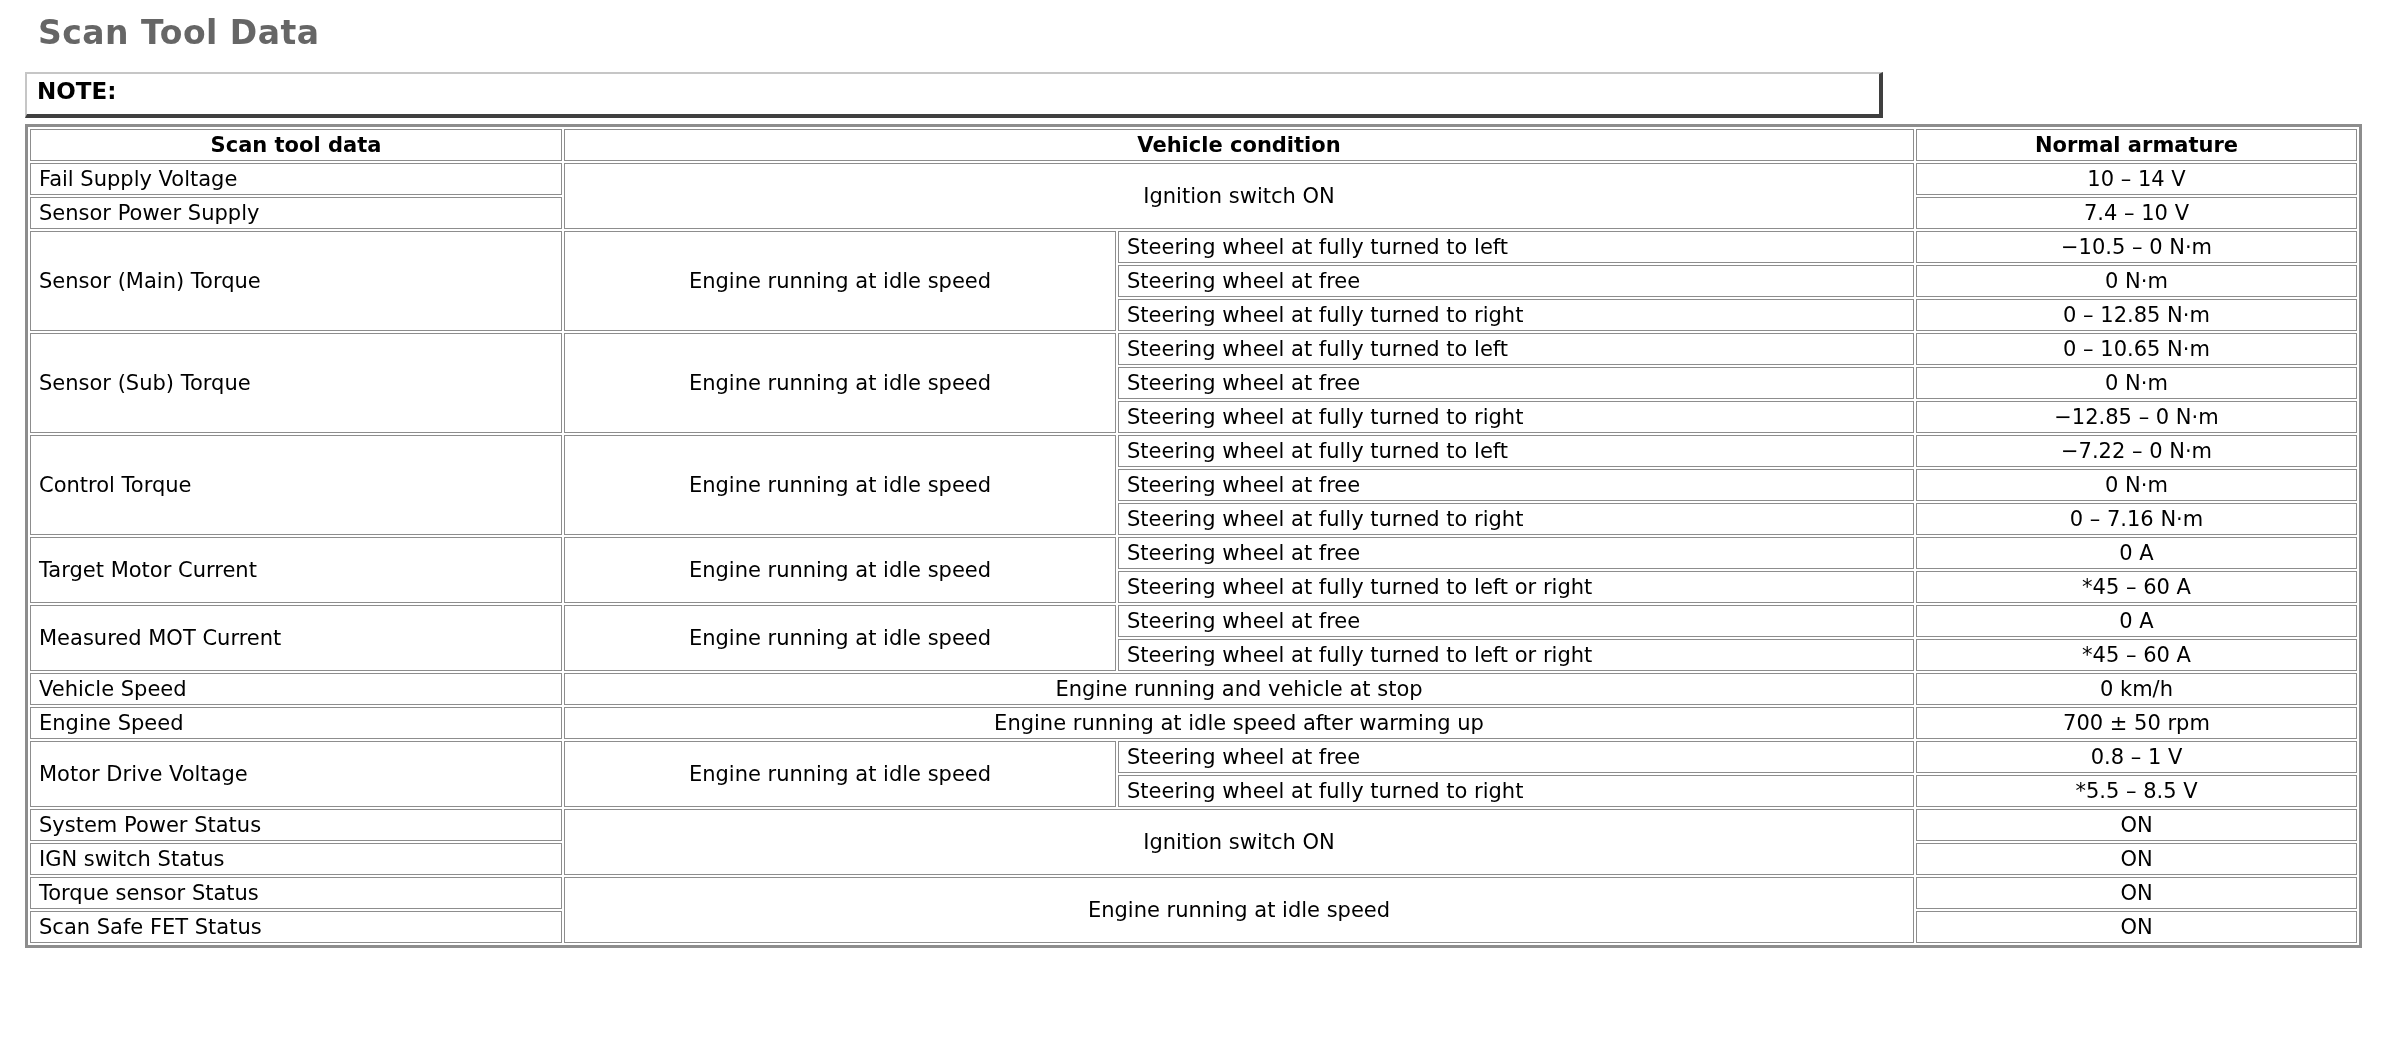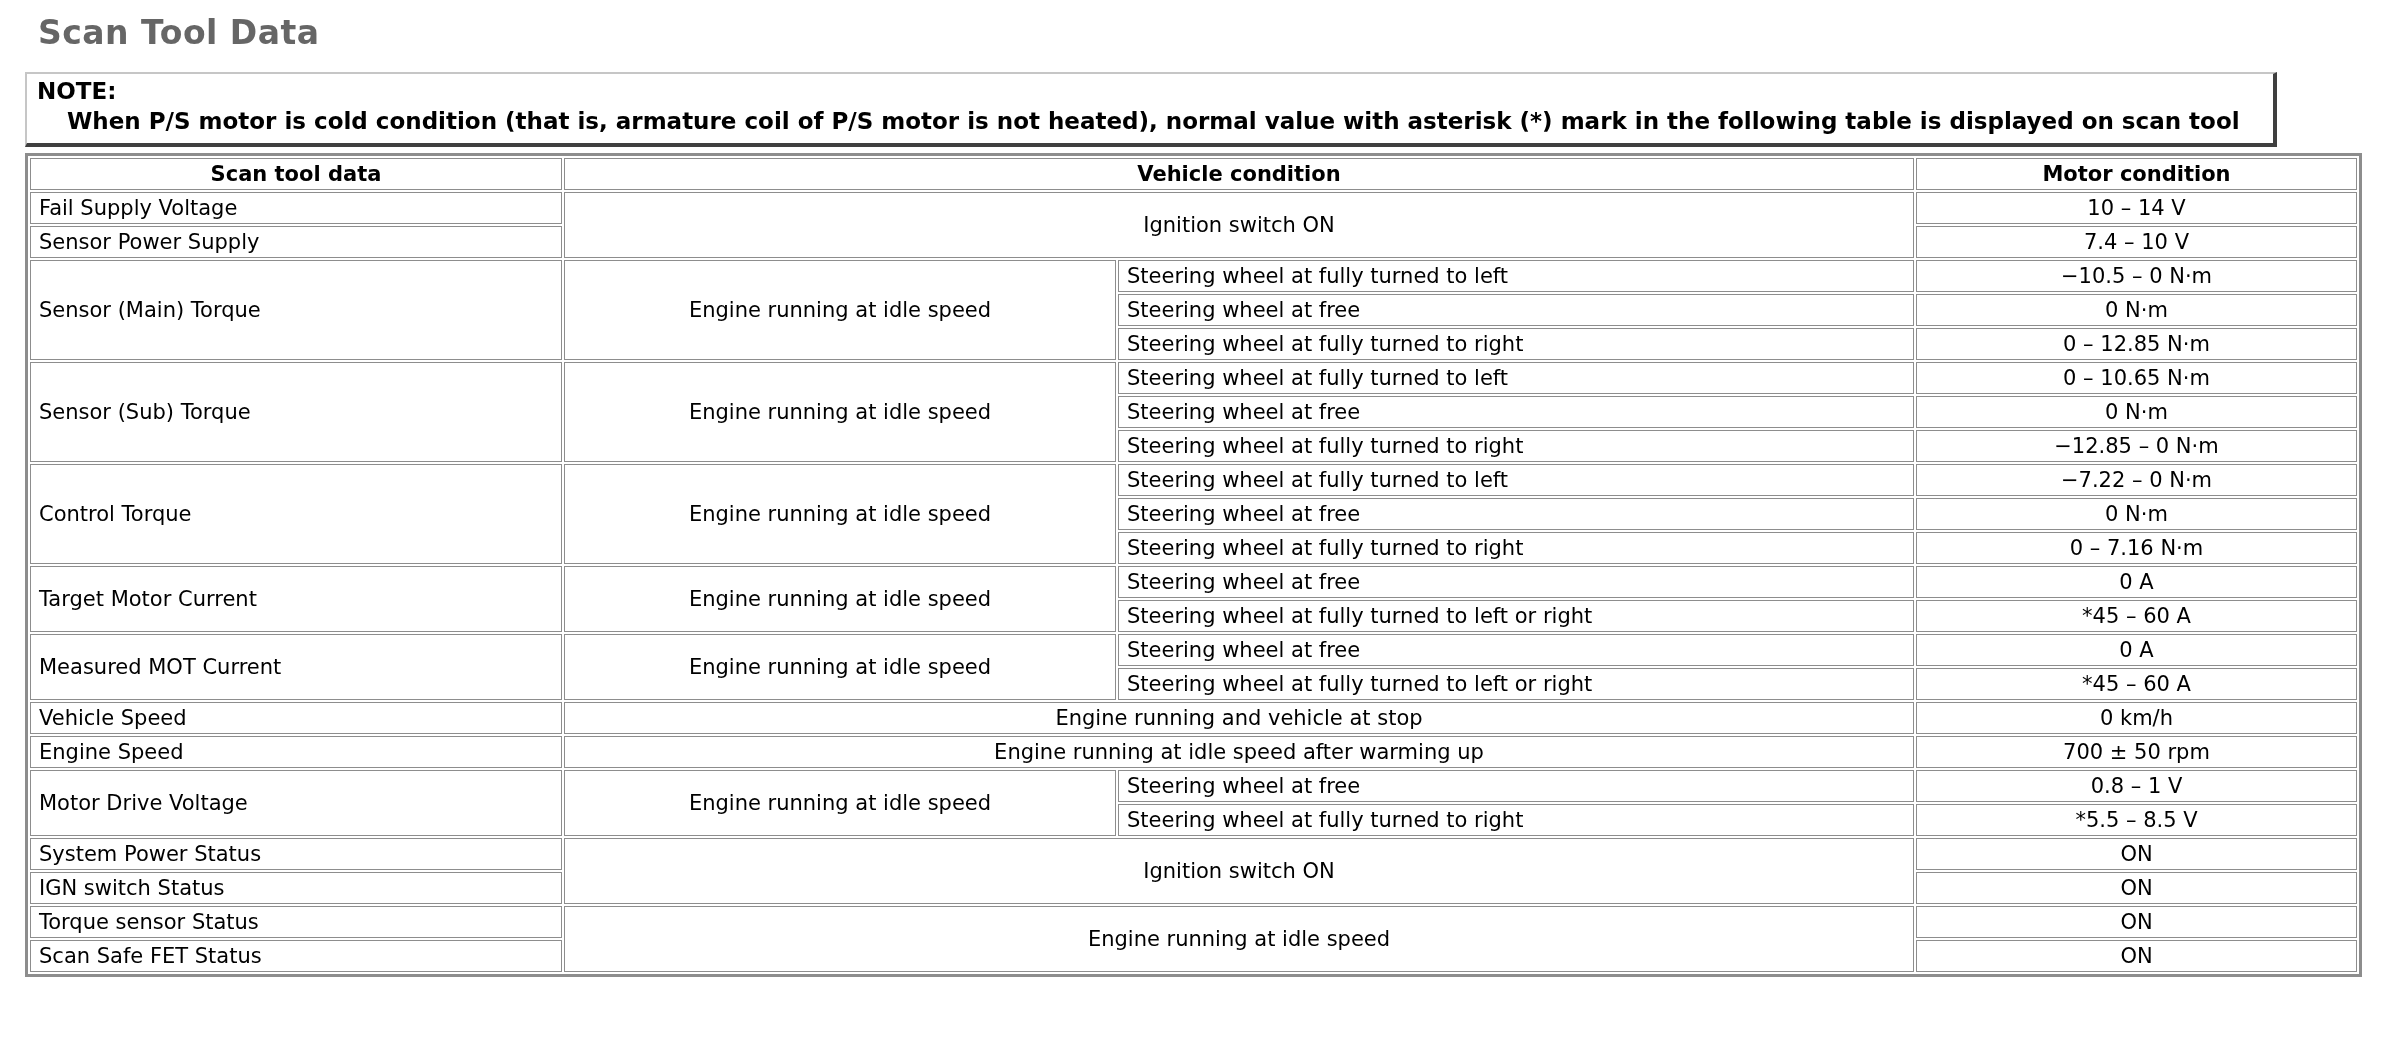"NOTE:" .note-box { width: 2252px -> 1858px }
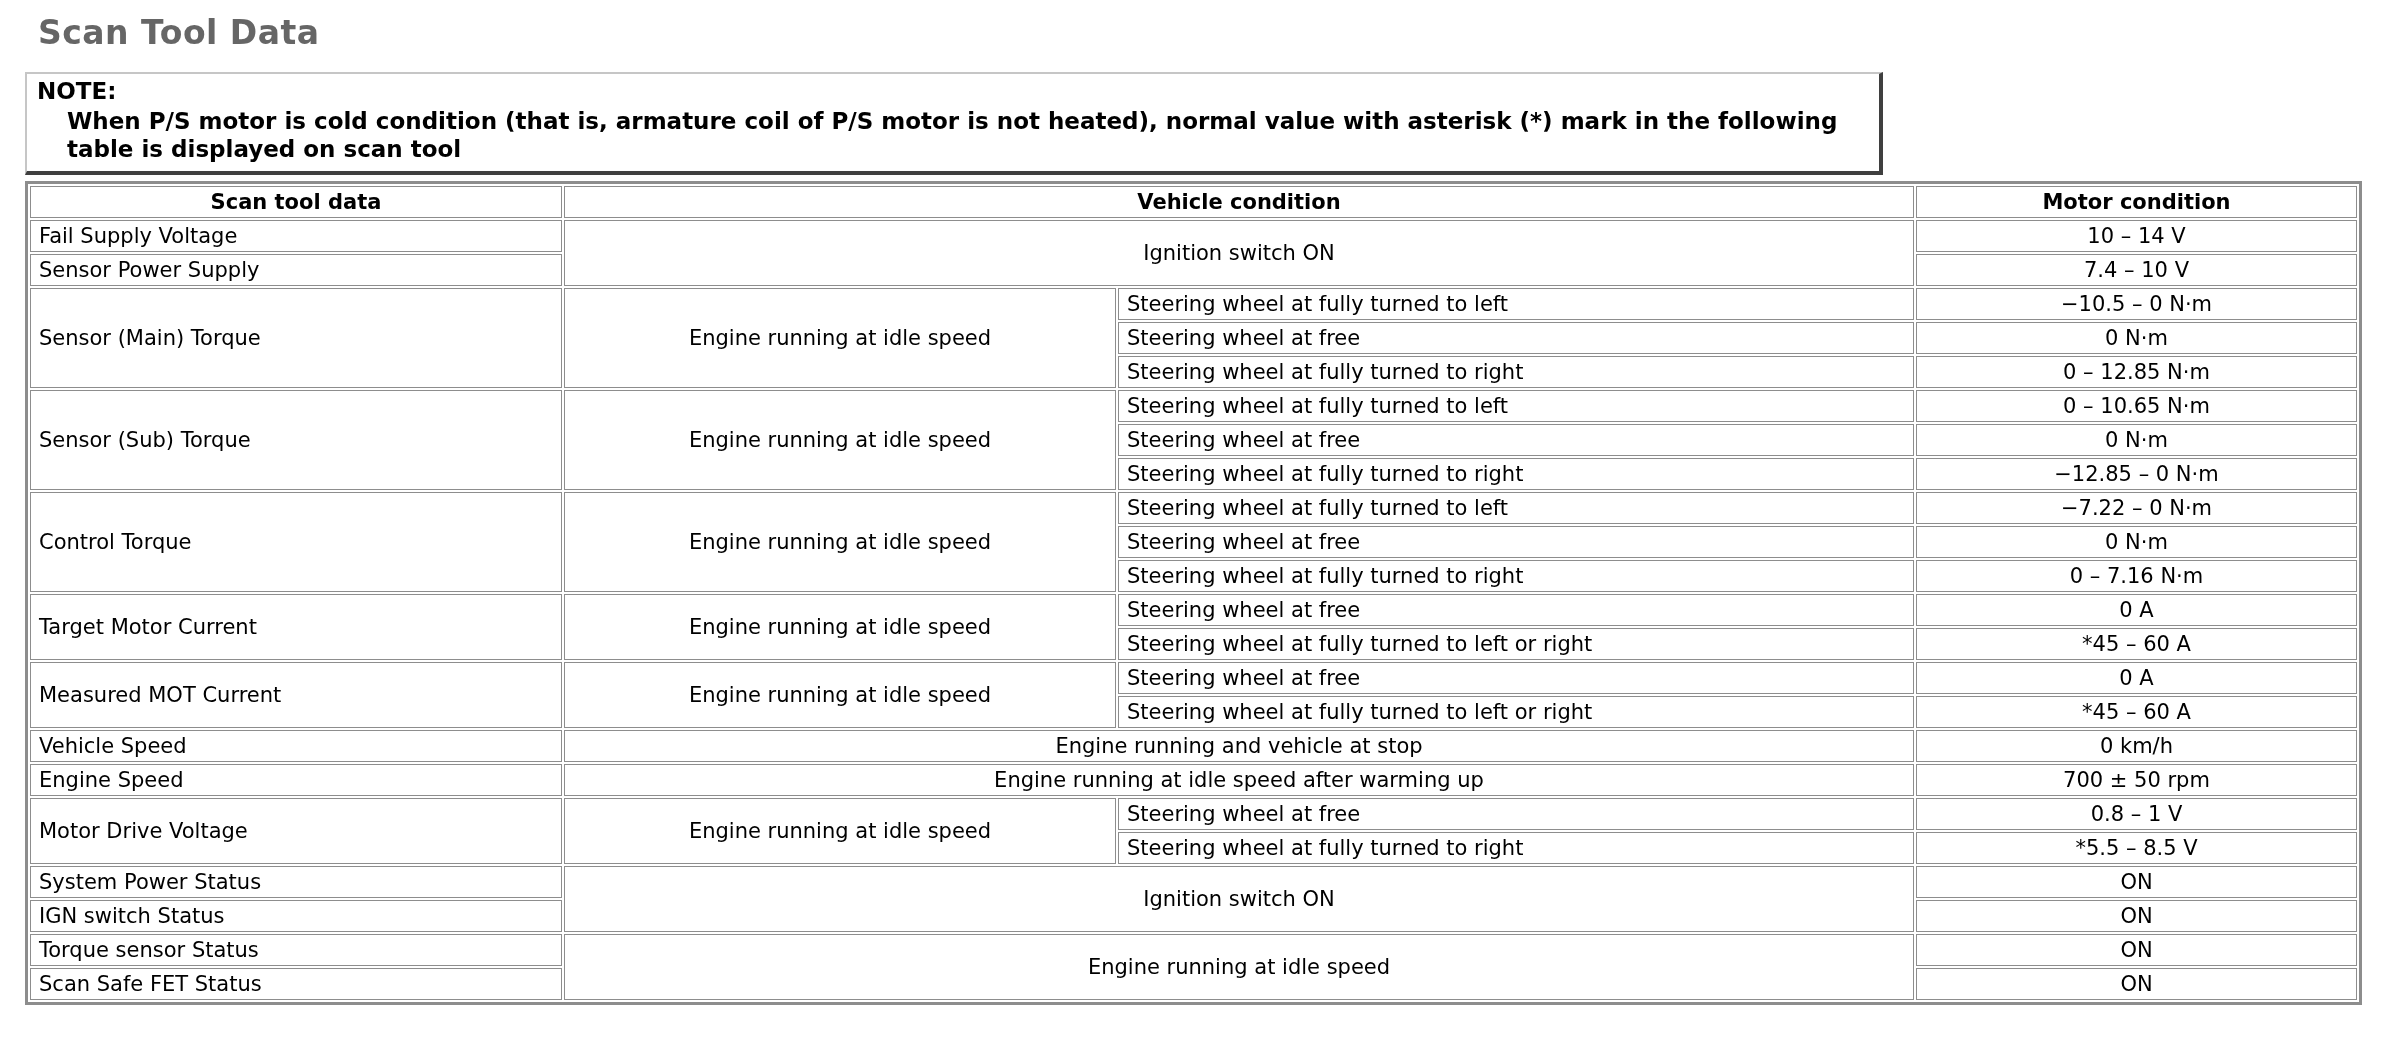"When P/S motor is cold" div.note-text { html: <div>When P/S motor is cold condition (that is, armature coil of P/S motor is not heated), normal value with asterisk (*) mark in the following table is displayed on scan tool</div> -> none }
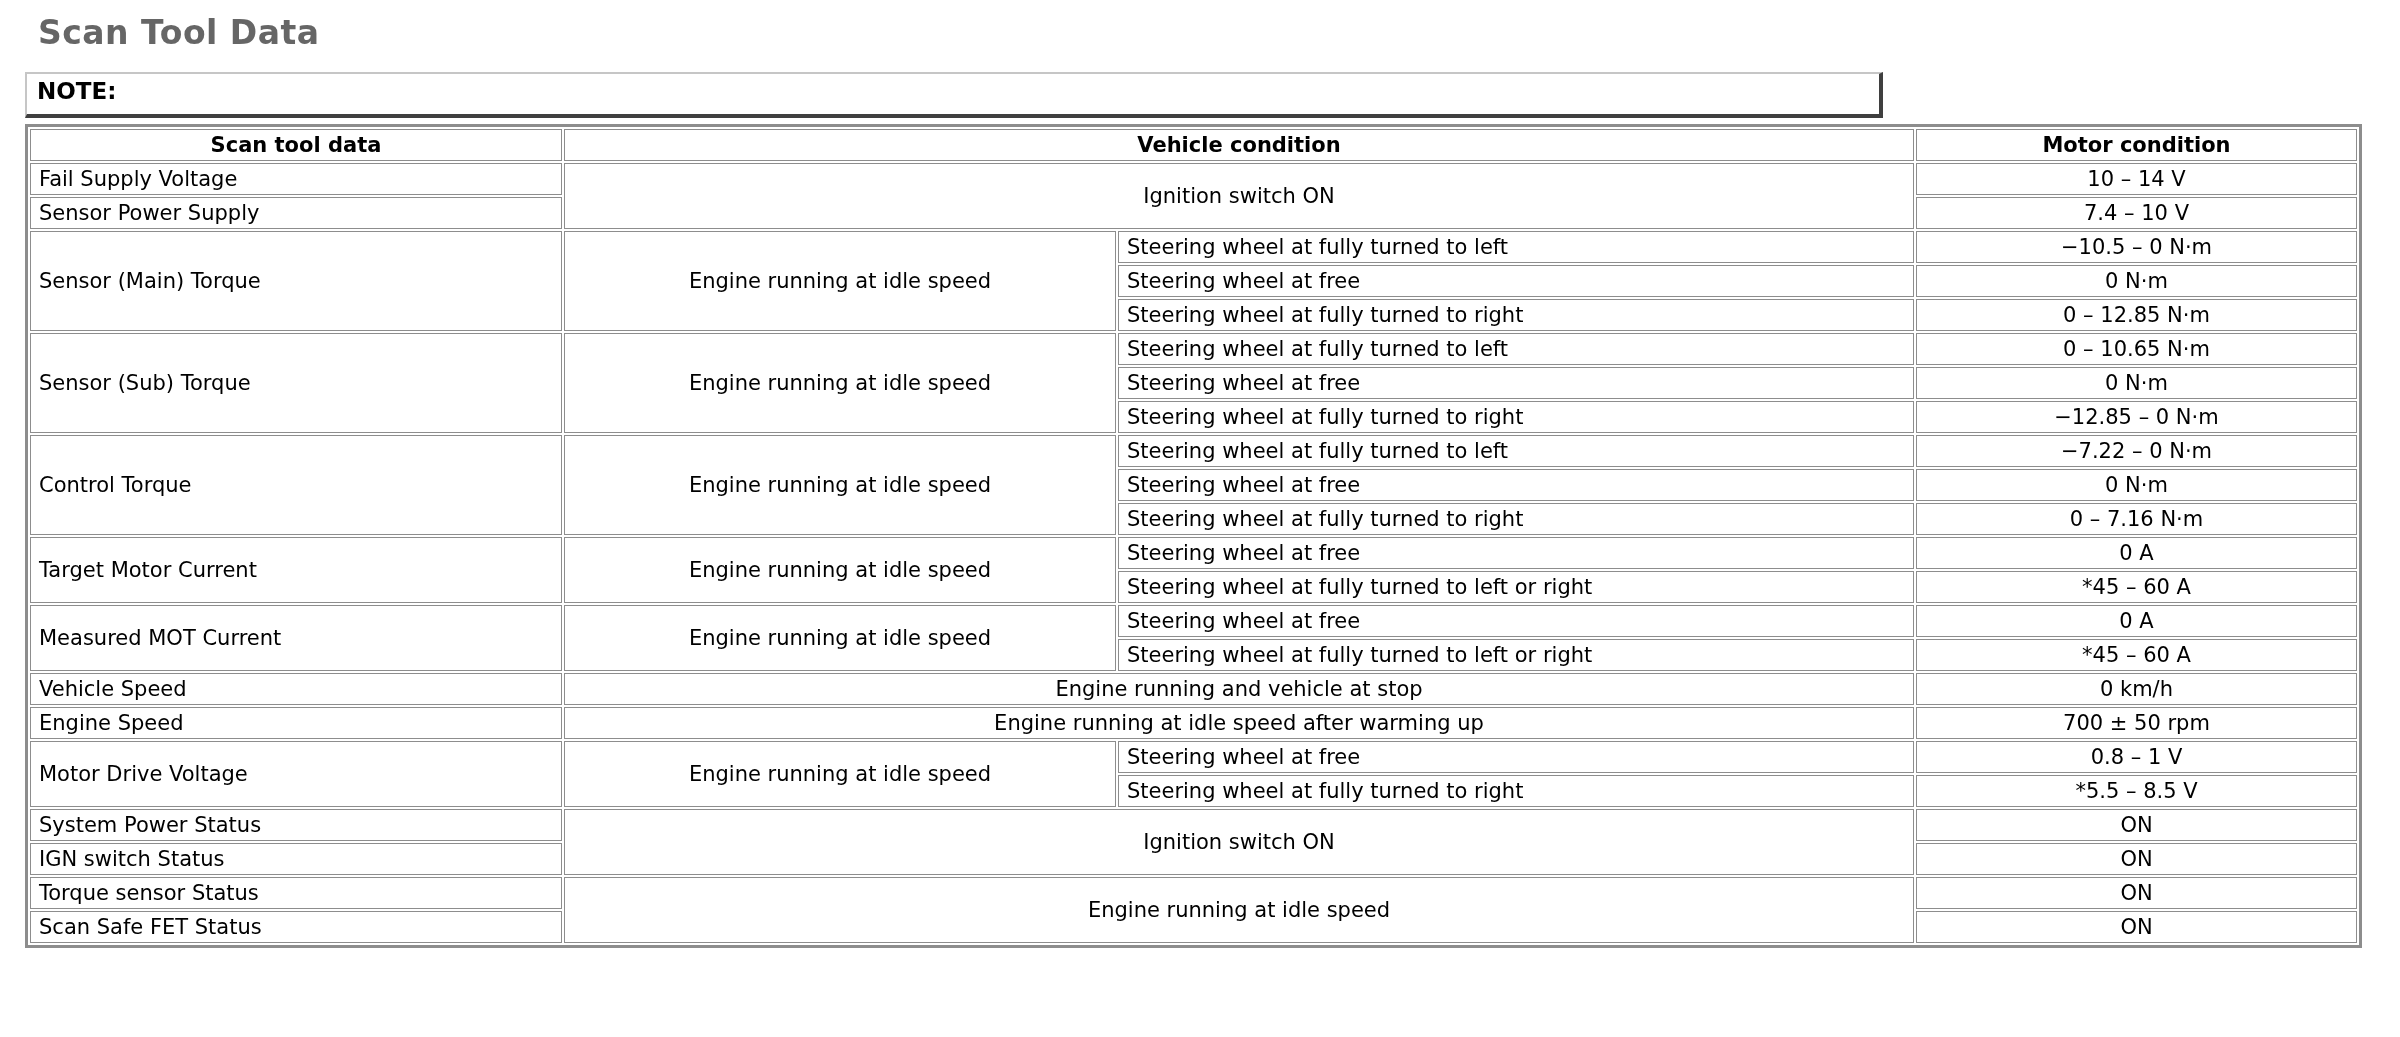"Motor condition" td.head { text: Motor condition -> Normal armature }
